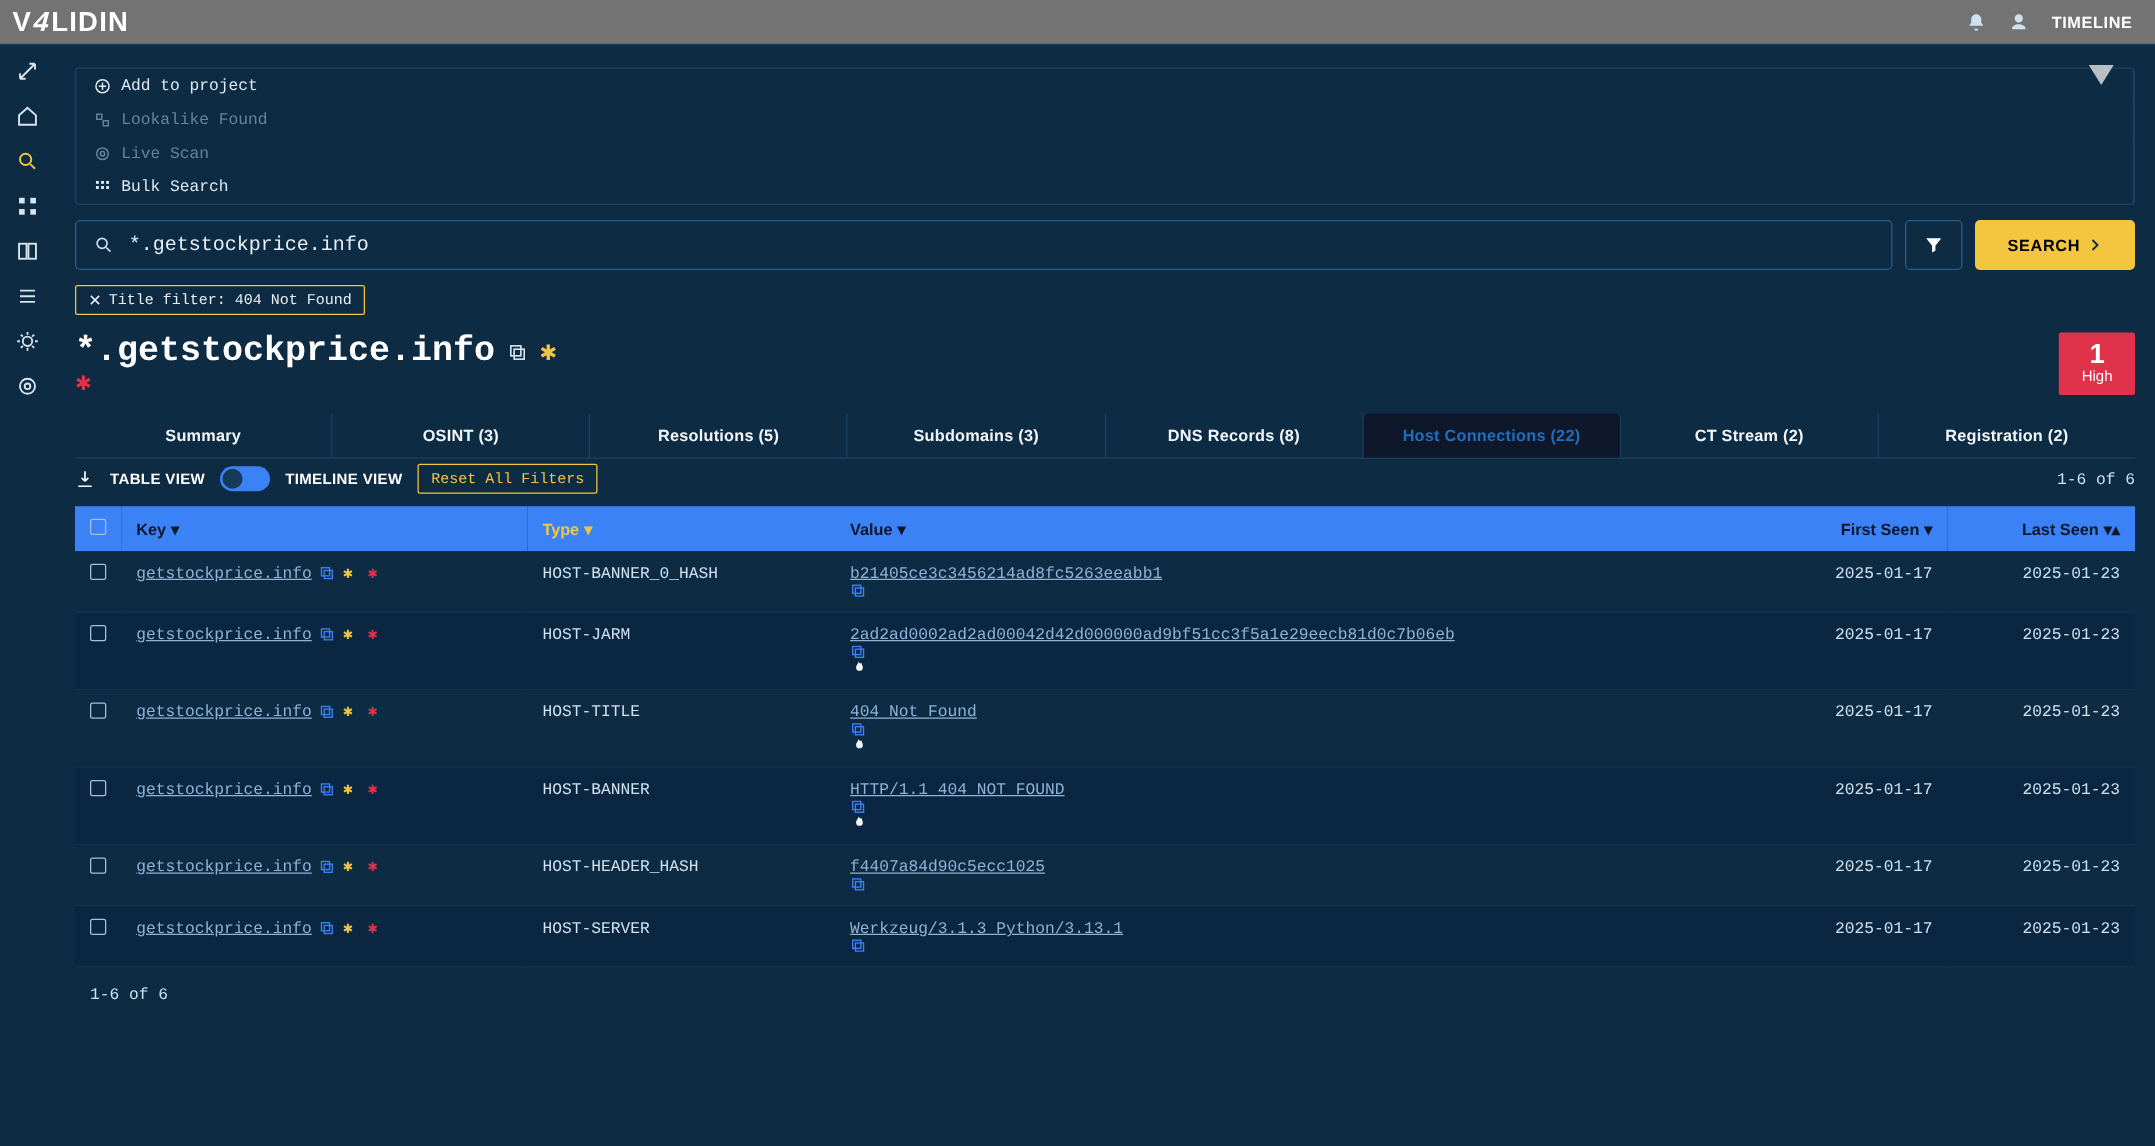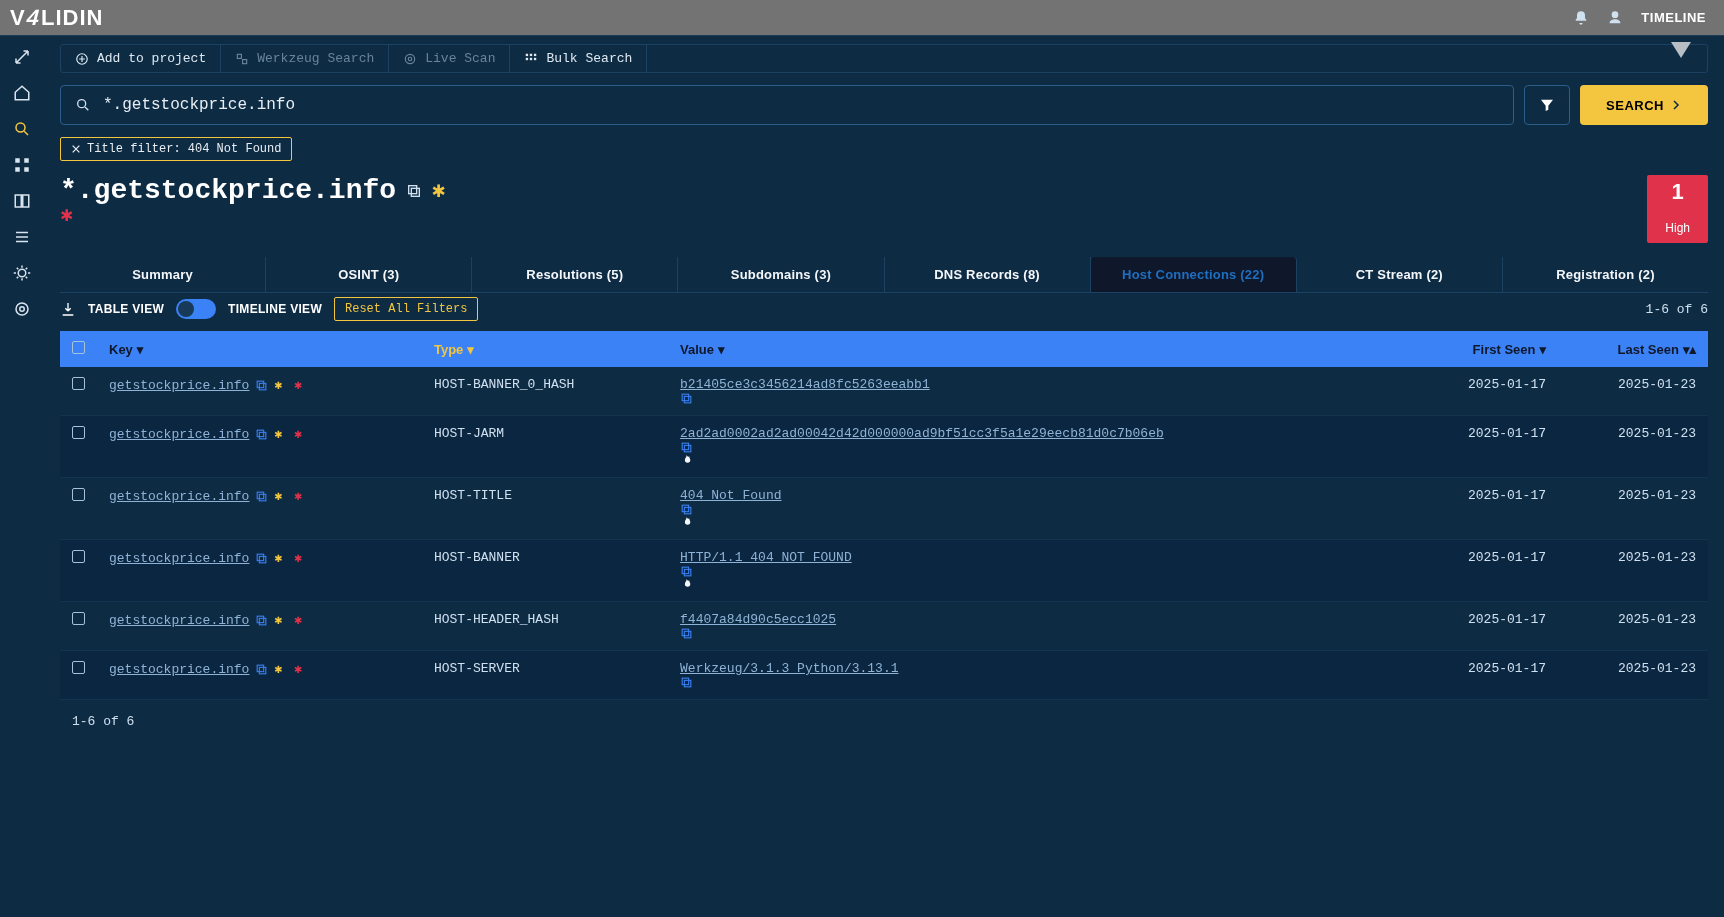"Add to project" .toolstrip { flex-direction: none -> column; margin-top: 8px -> 18px }
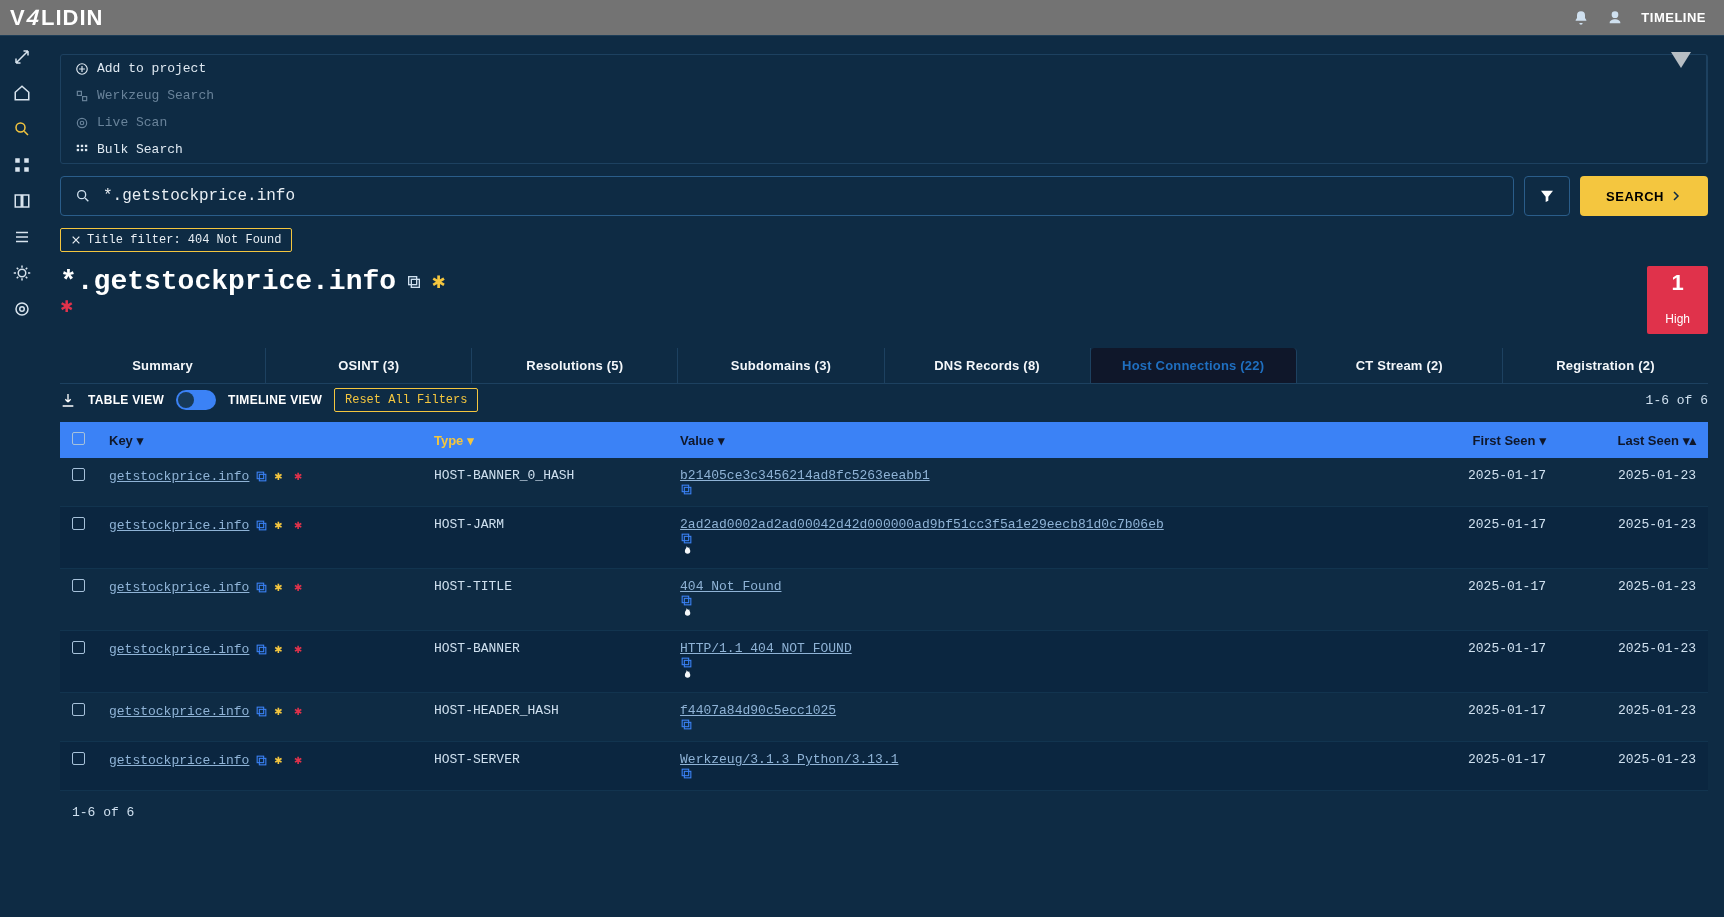"Werkzeug Search" span { text: Werkzeug Search -> Lookalike Found }
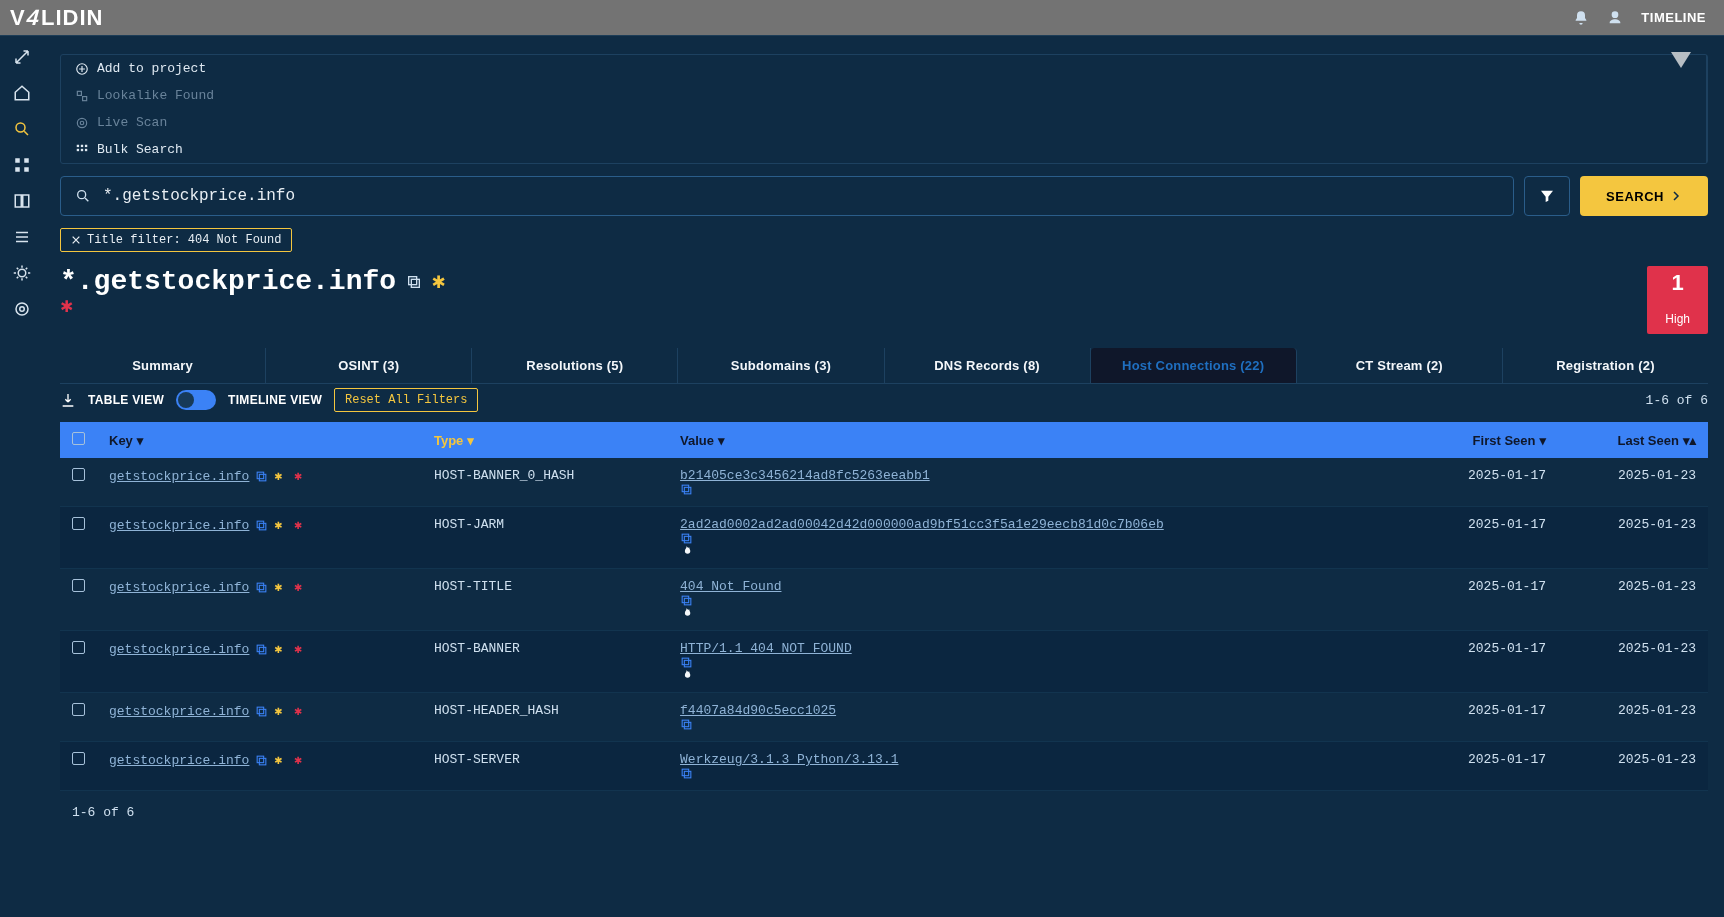"High" .riskbox .lbl { margin-top: 18px -> 0 }
